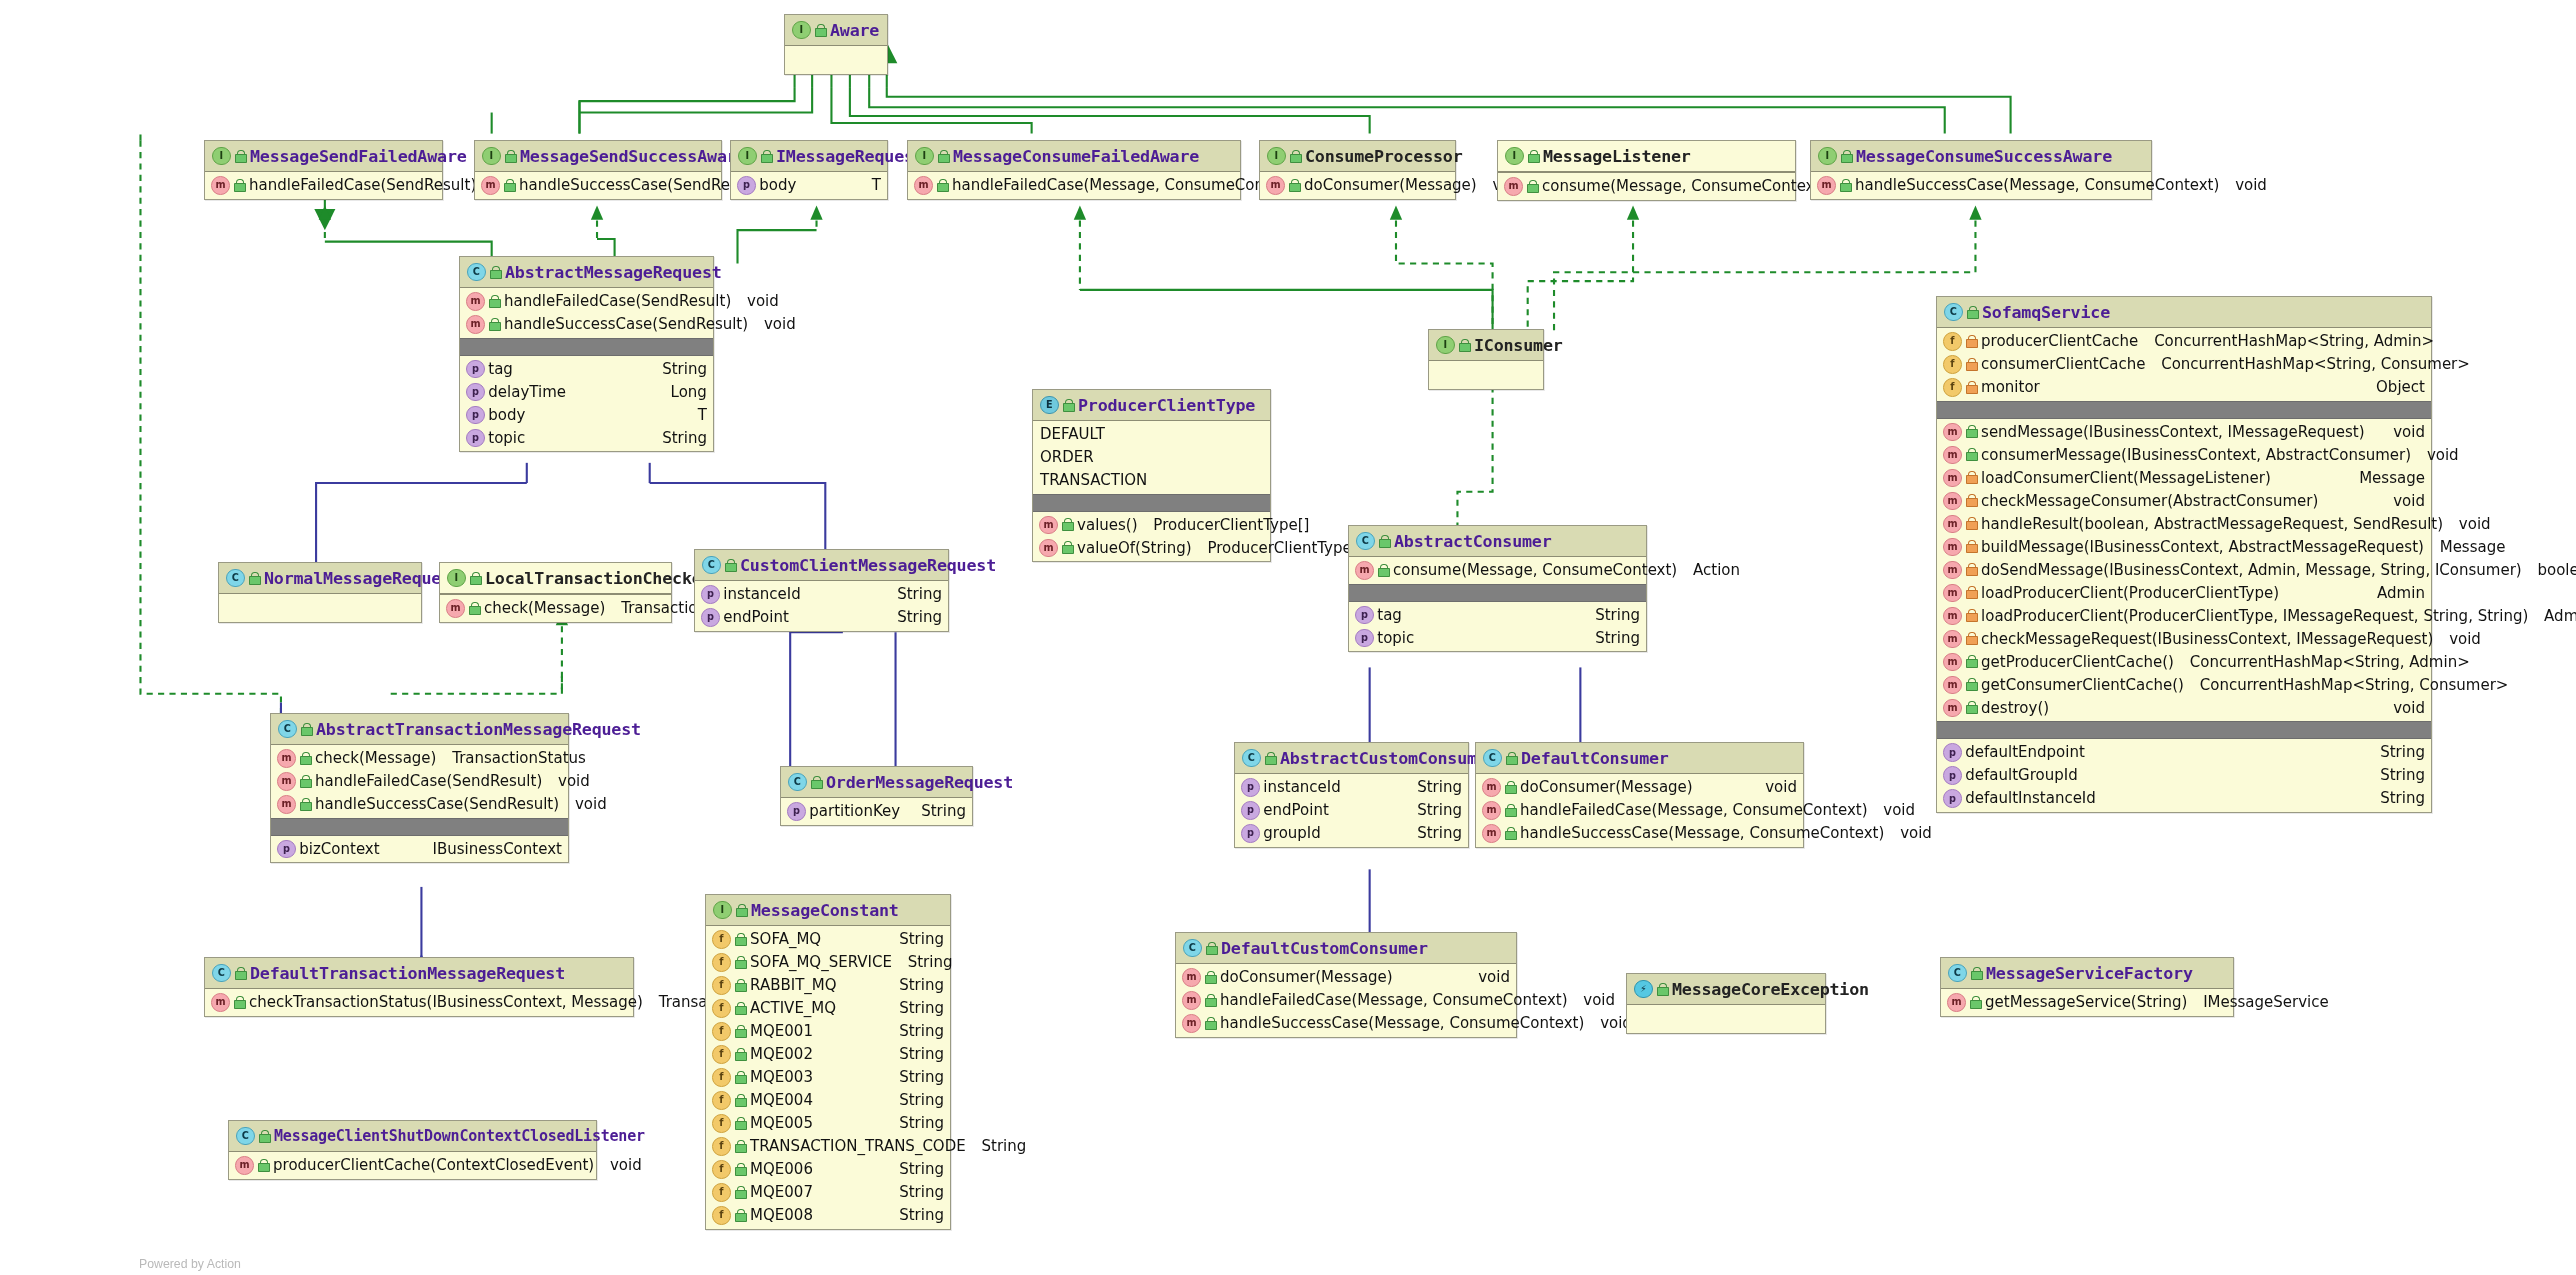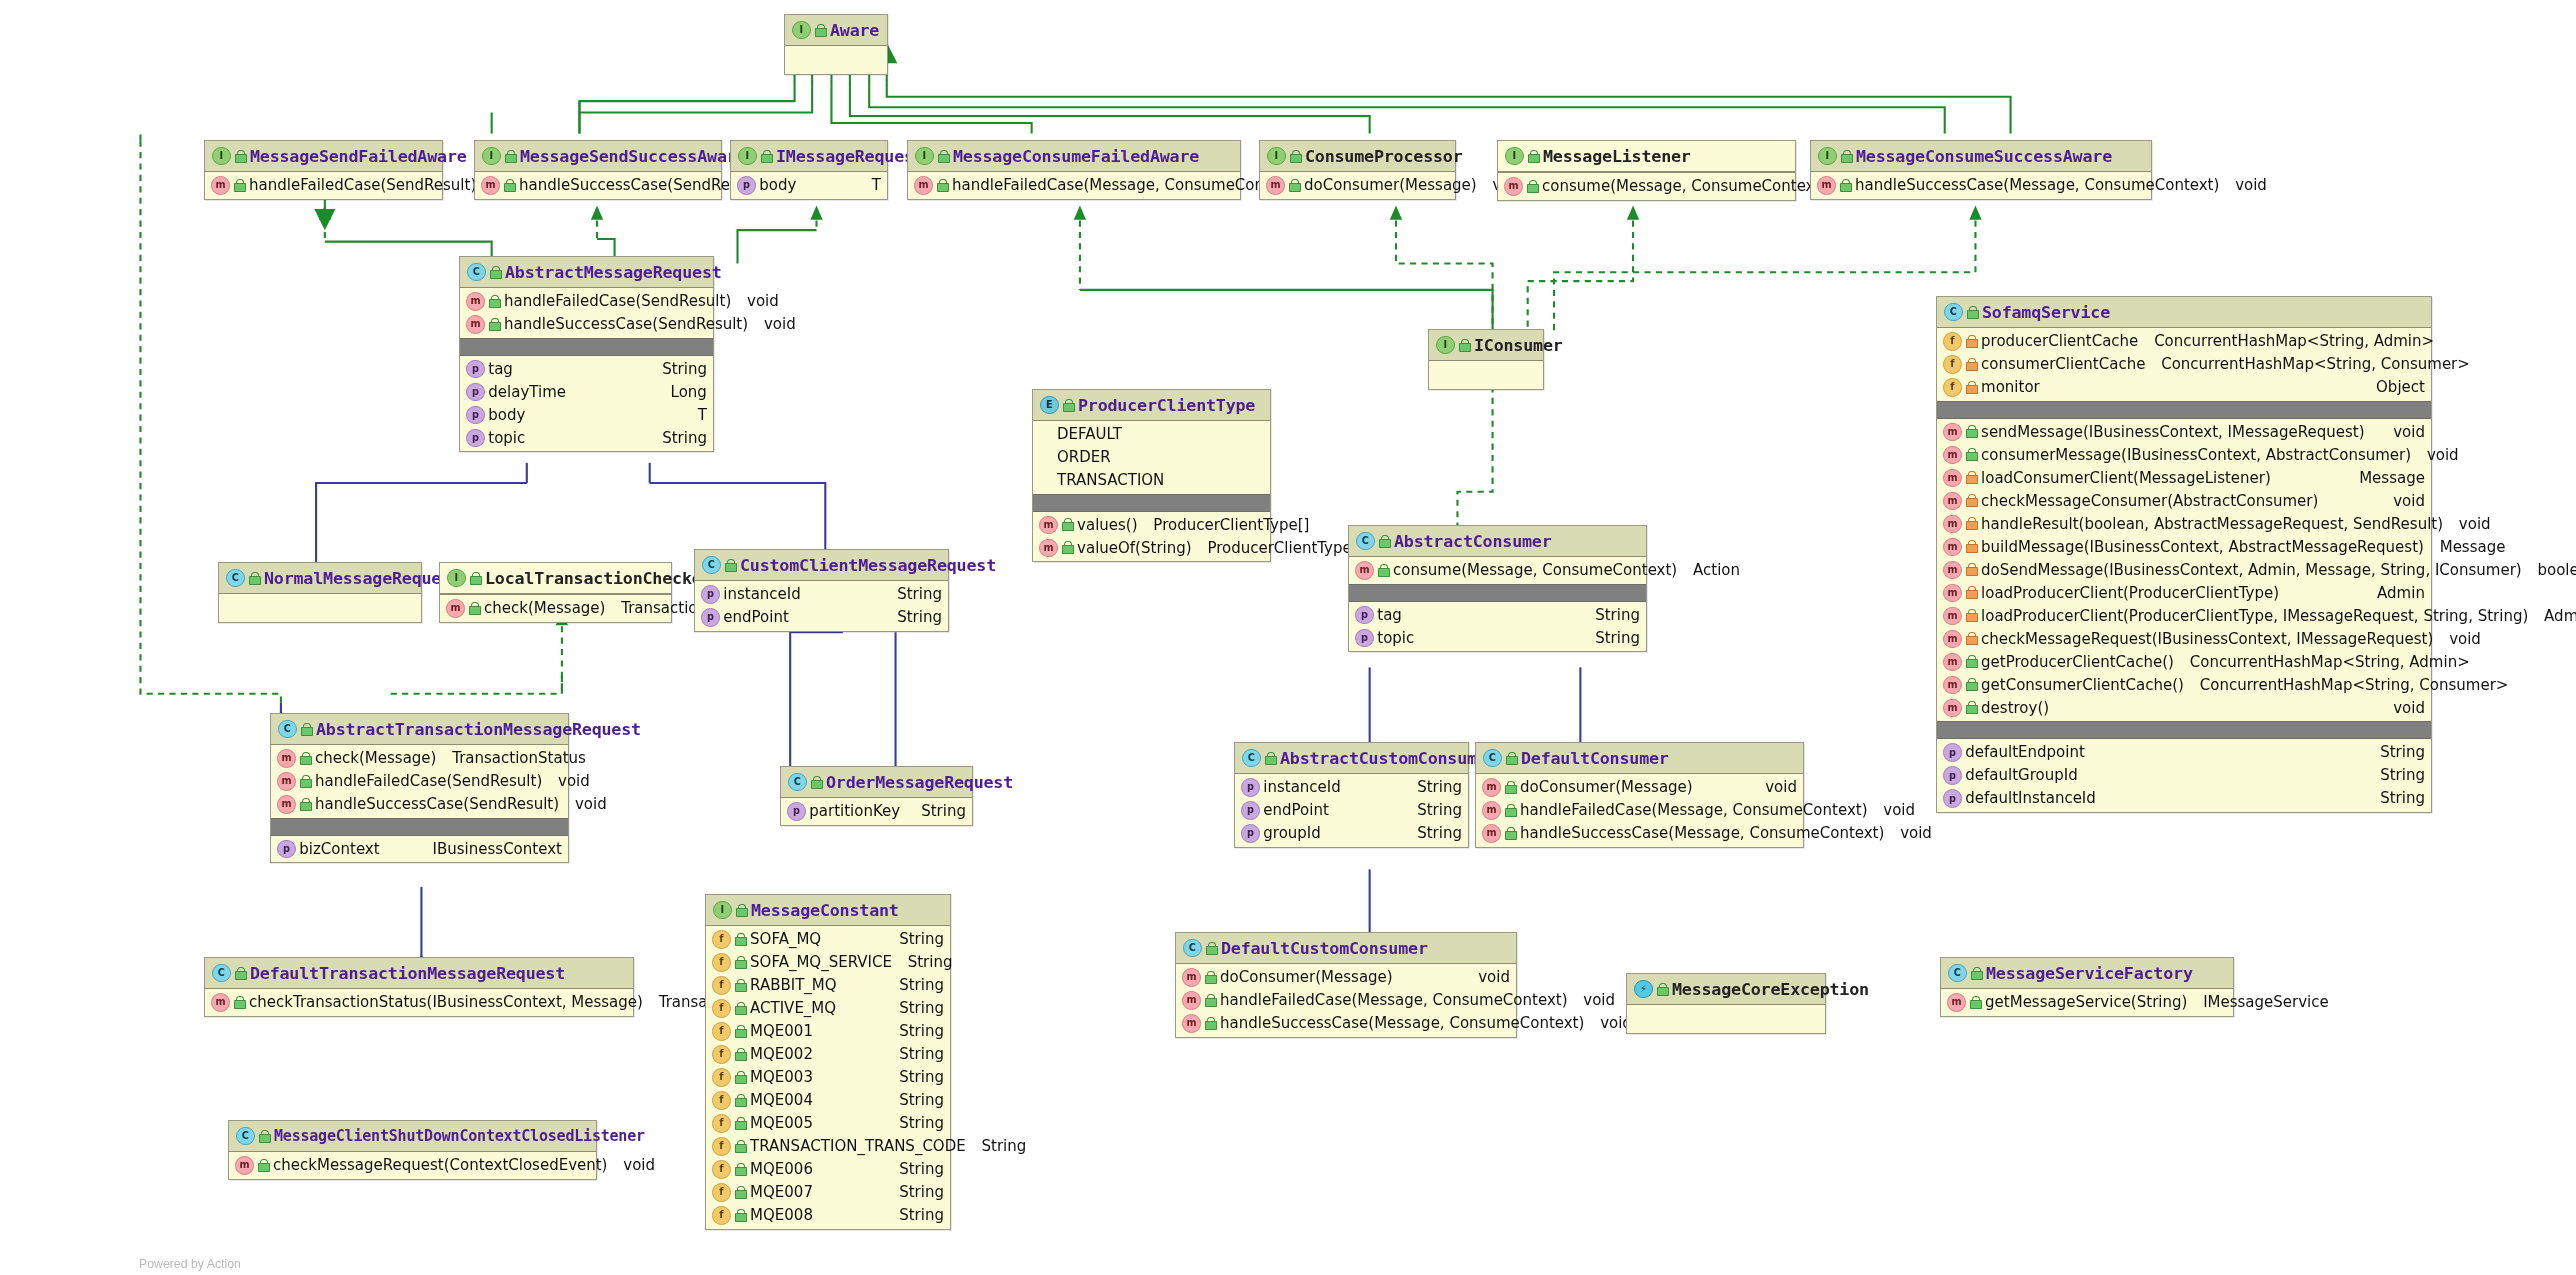"DEFAULT" .row.enumval { padding-left: 24px -> 7px }
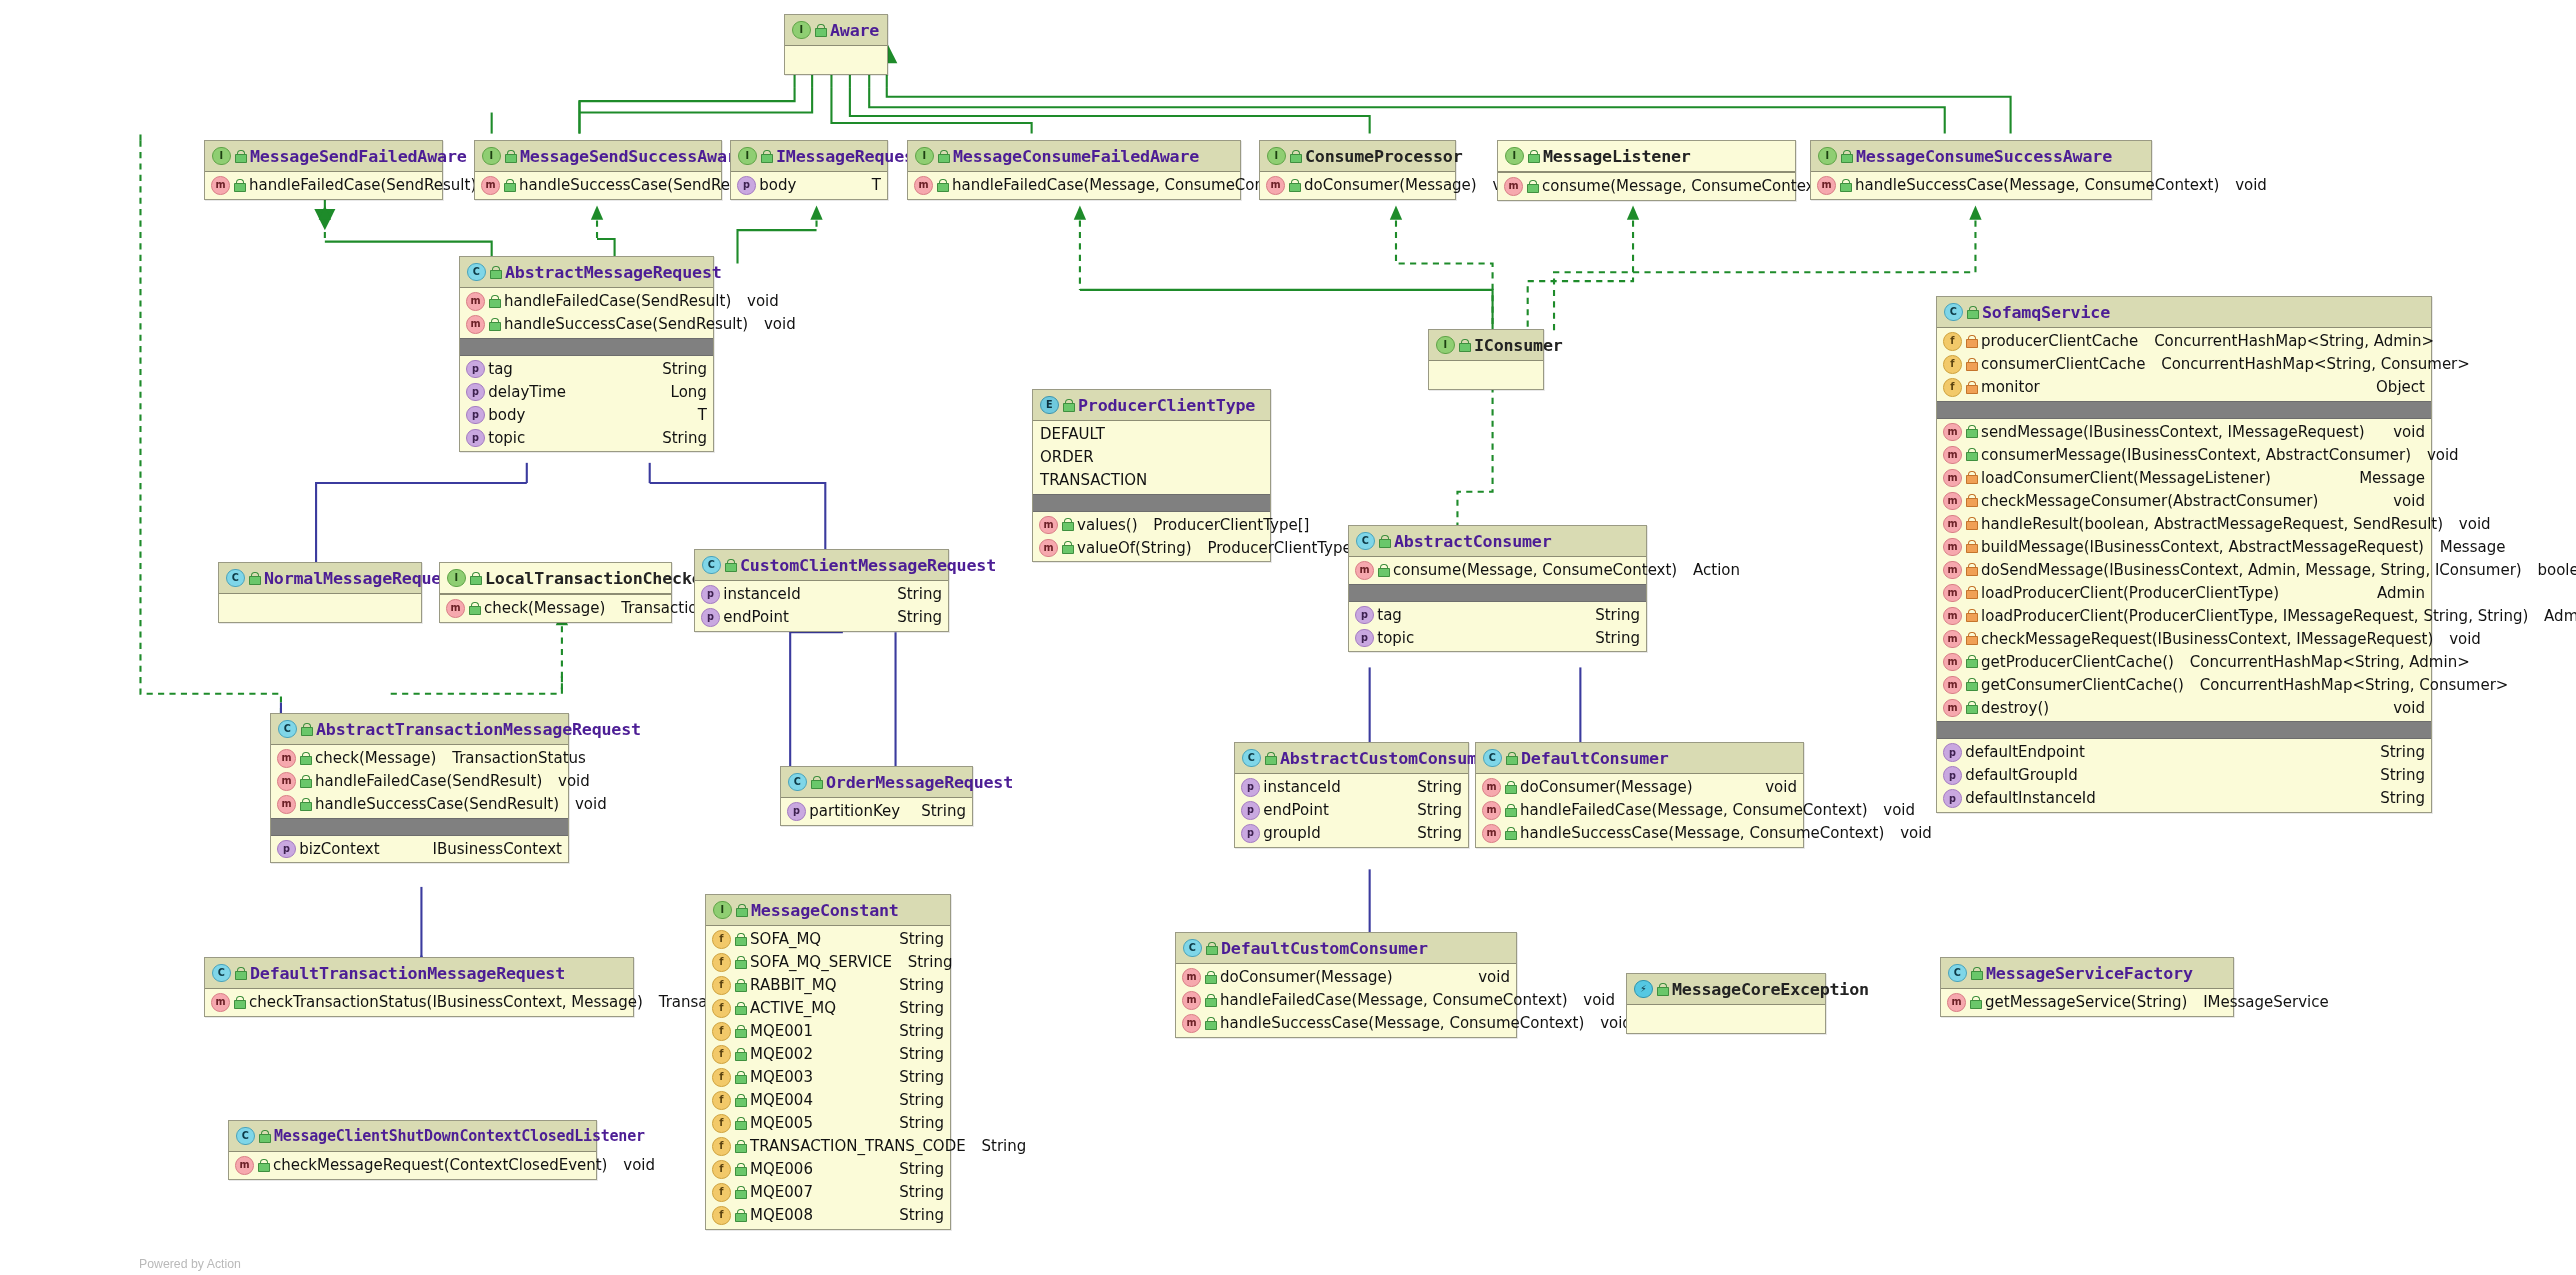"checkMessageRequest(ContextClosedEvent)" span.nm { text: checkMessageRequest -> producerClientCache }
